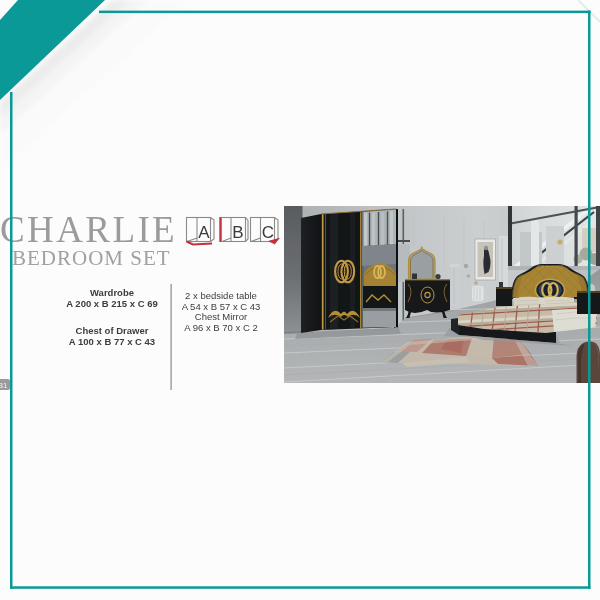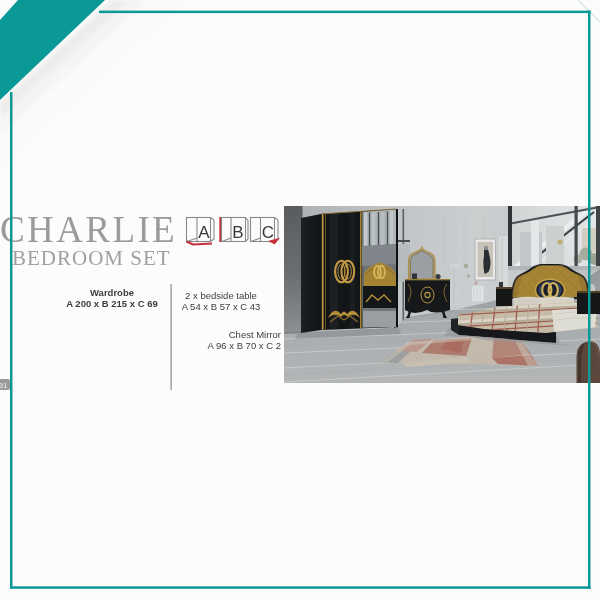"Chest Mirror" div { margin-top: 18px -> none; text-align: right -> none }
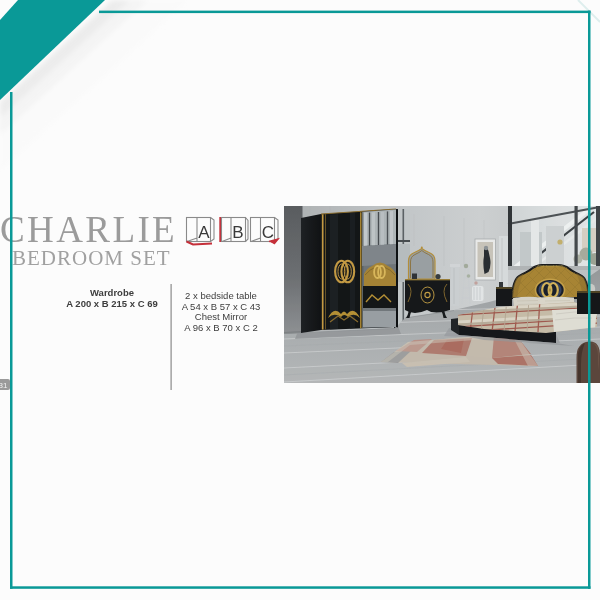"Chest of Drawer" div { html: none -> <div>Chest of Drawer<br>A 100 x B 77 x C 43</div> }
